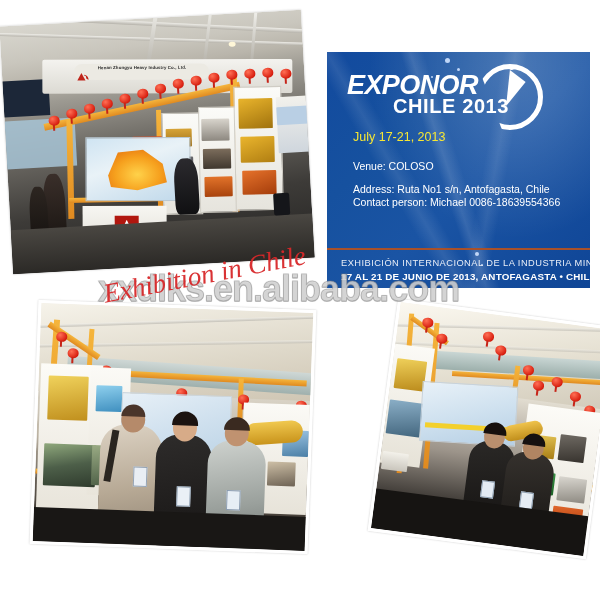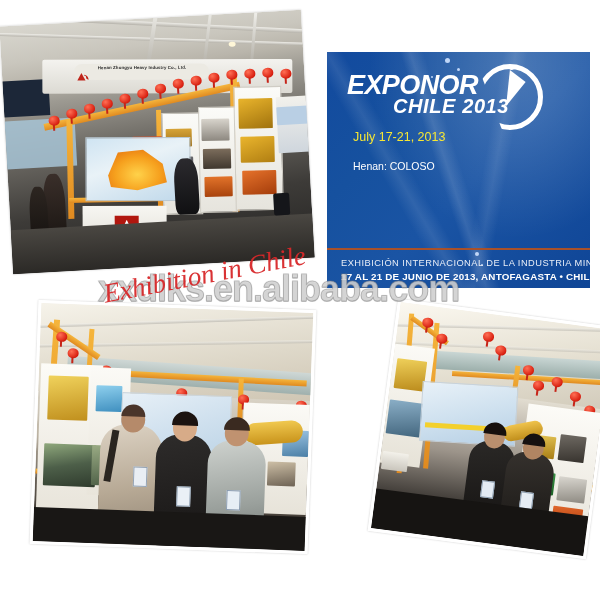"CHILE 2013" #logo-ch { font-style: italic -> none }
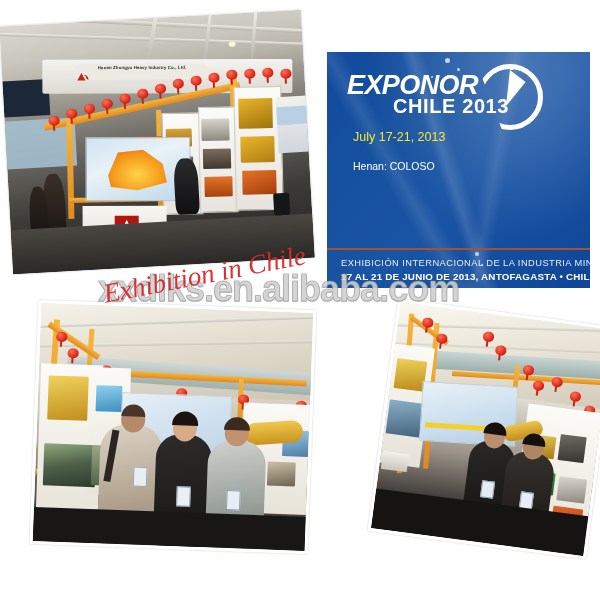"Henan: COLOSO" div { text: Henan -> Venue }
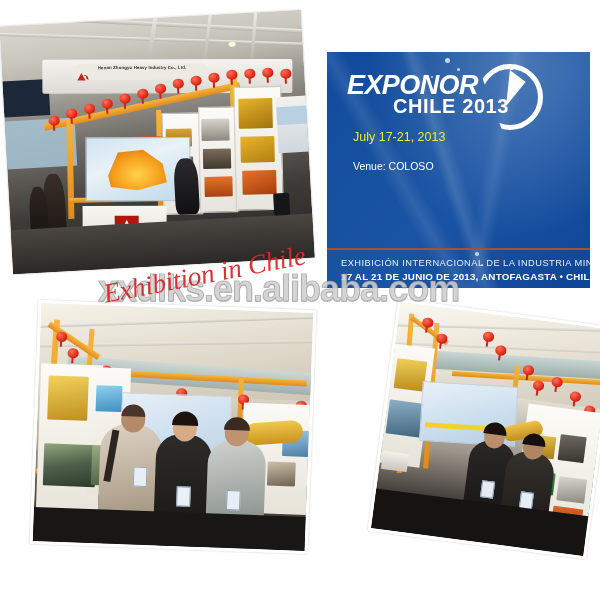"Address: Ruta No1 s/n, Antofagasta," div { html: none -> <div>Address: Ruta No1 s/n, Antofagasta, Chile</div> }
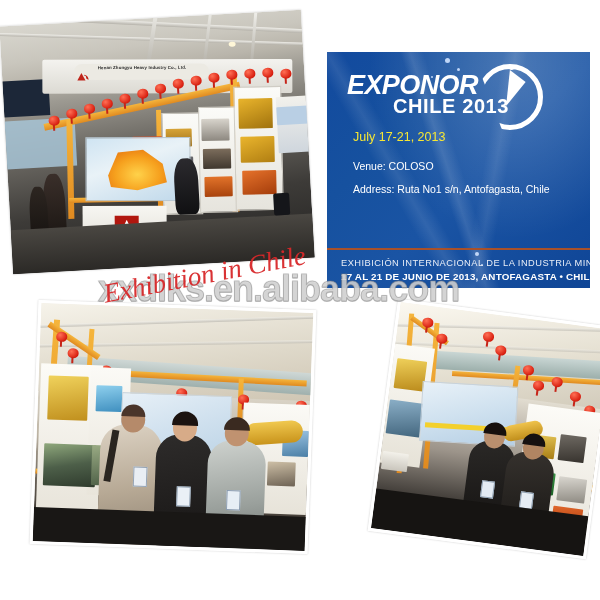"Contact person: Michael 0086-18639554366" div { html: none -> <div>Contact person: Michael 0086-18639554366</div> }
